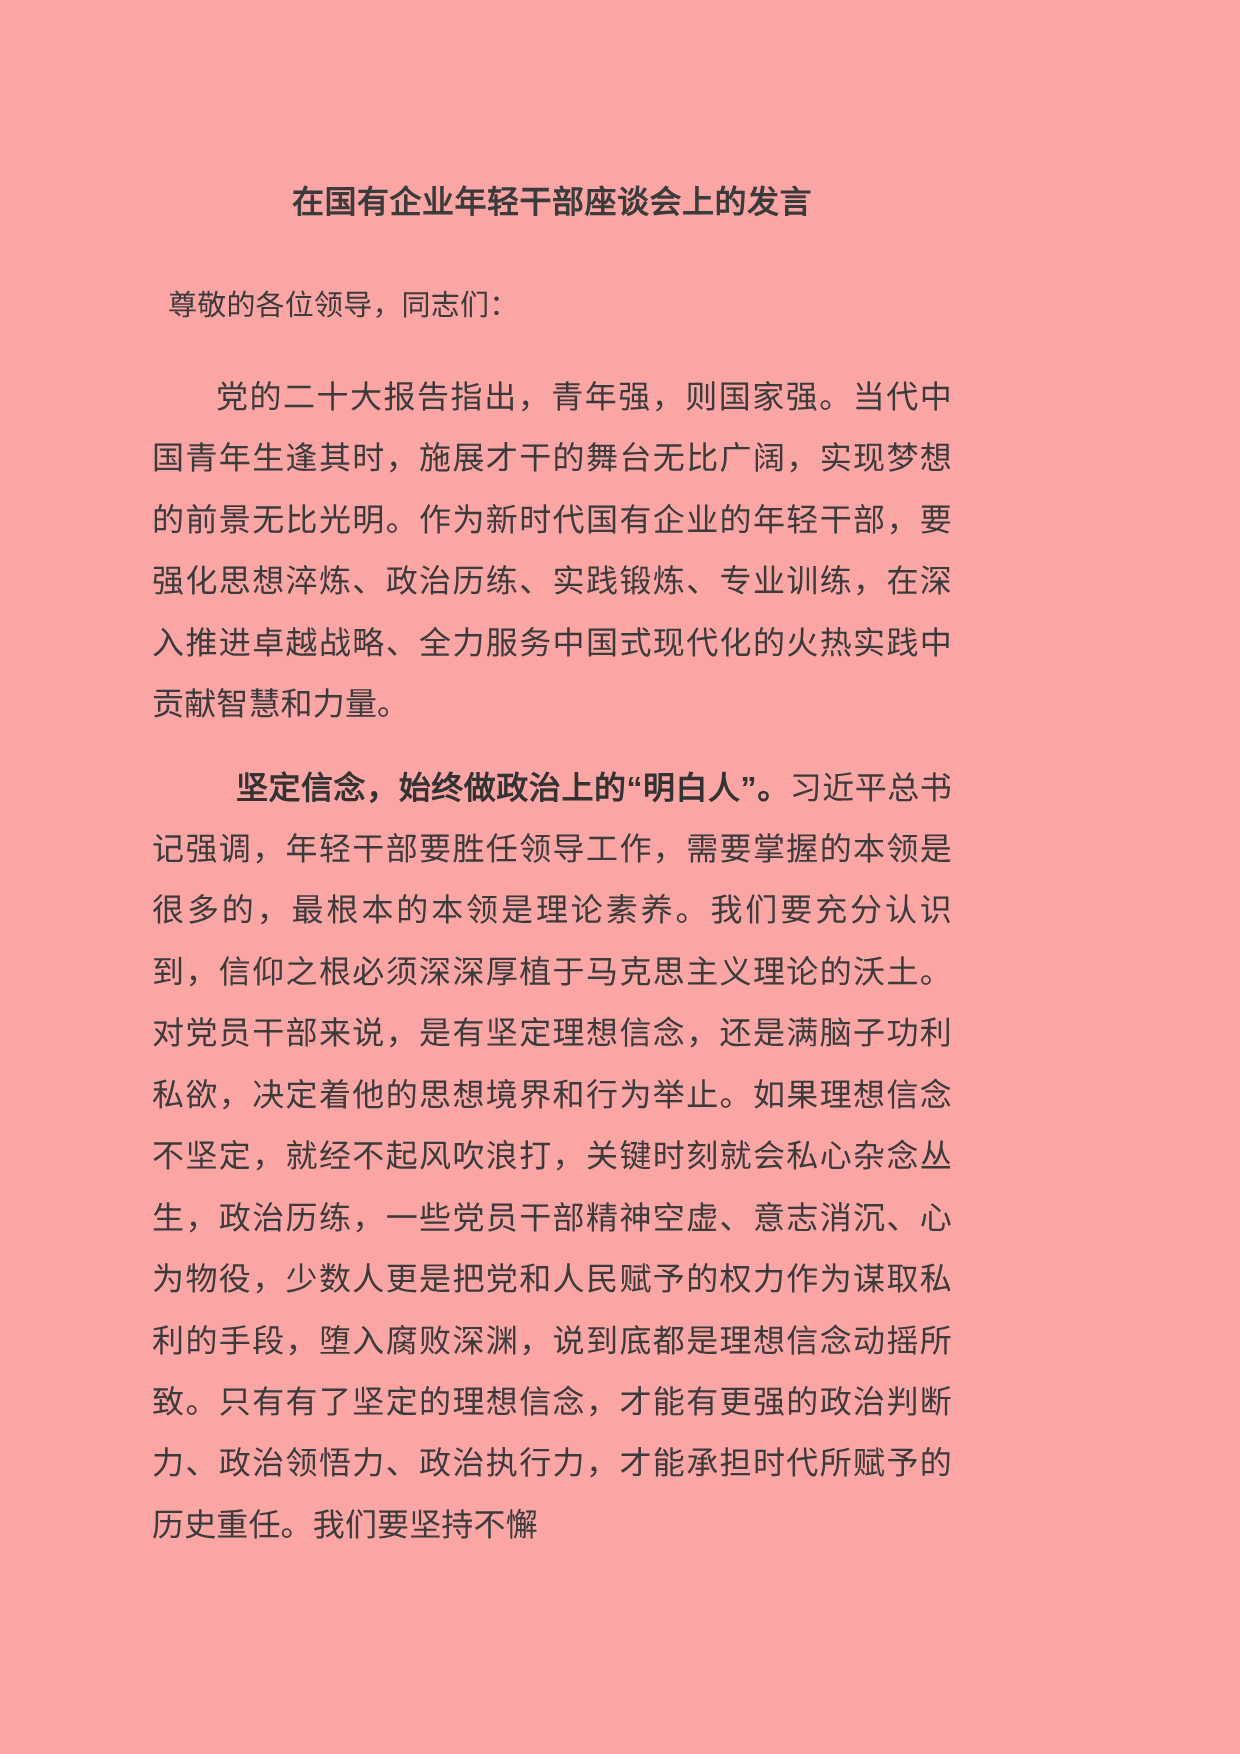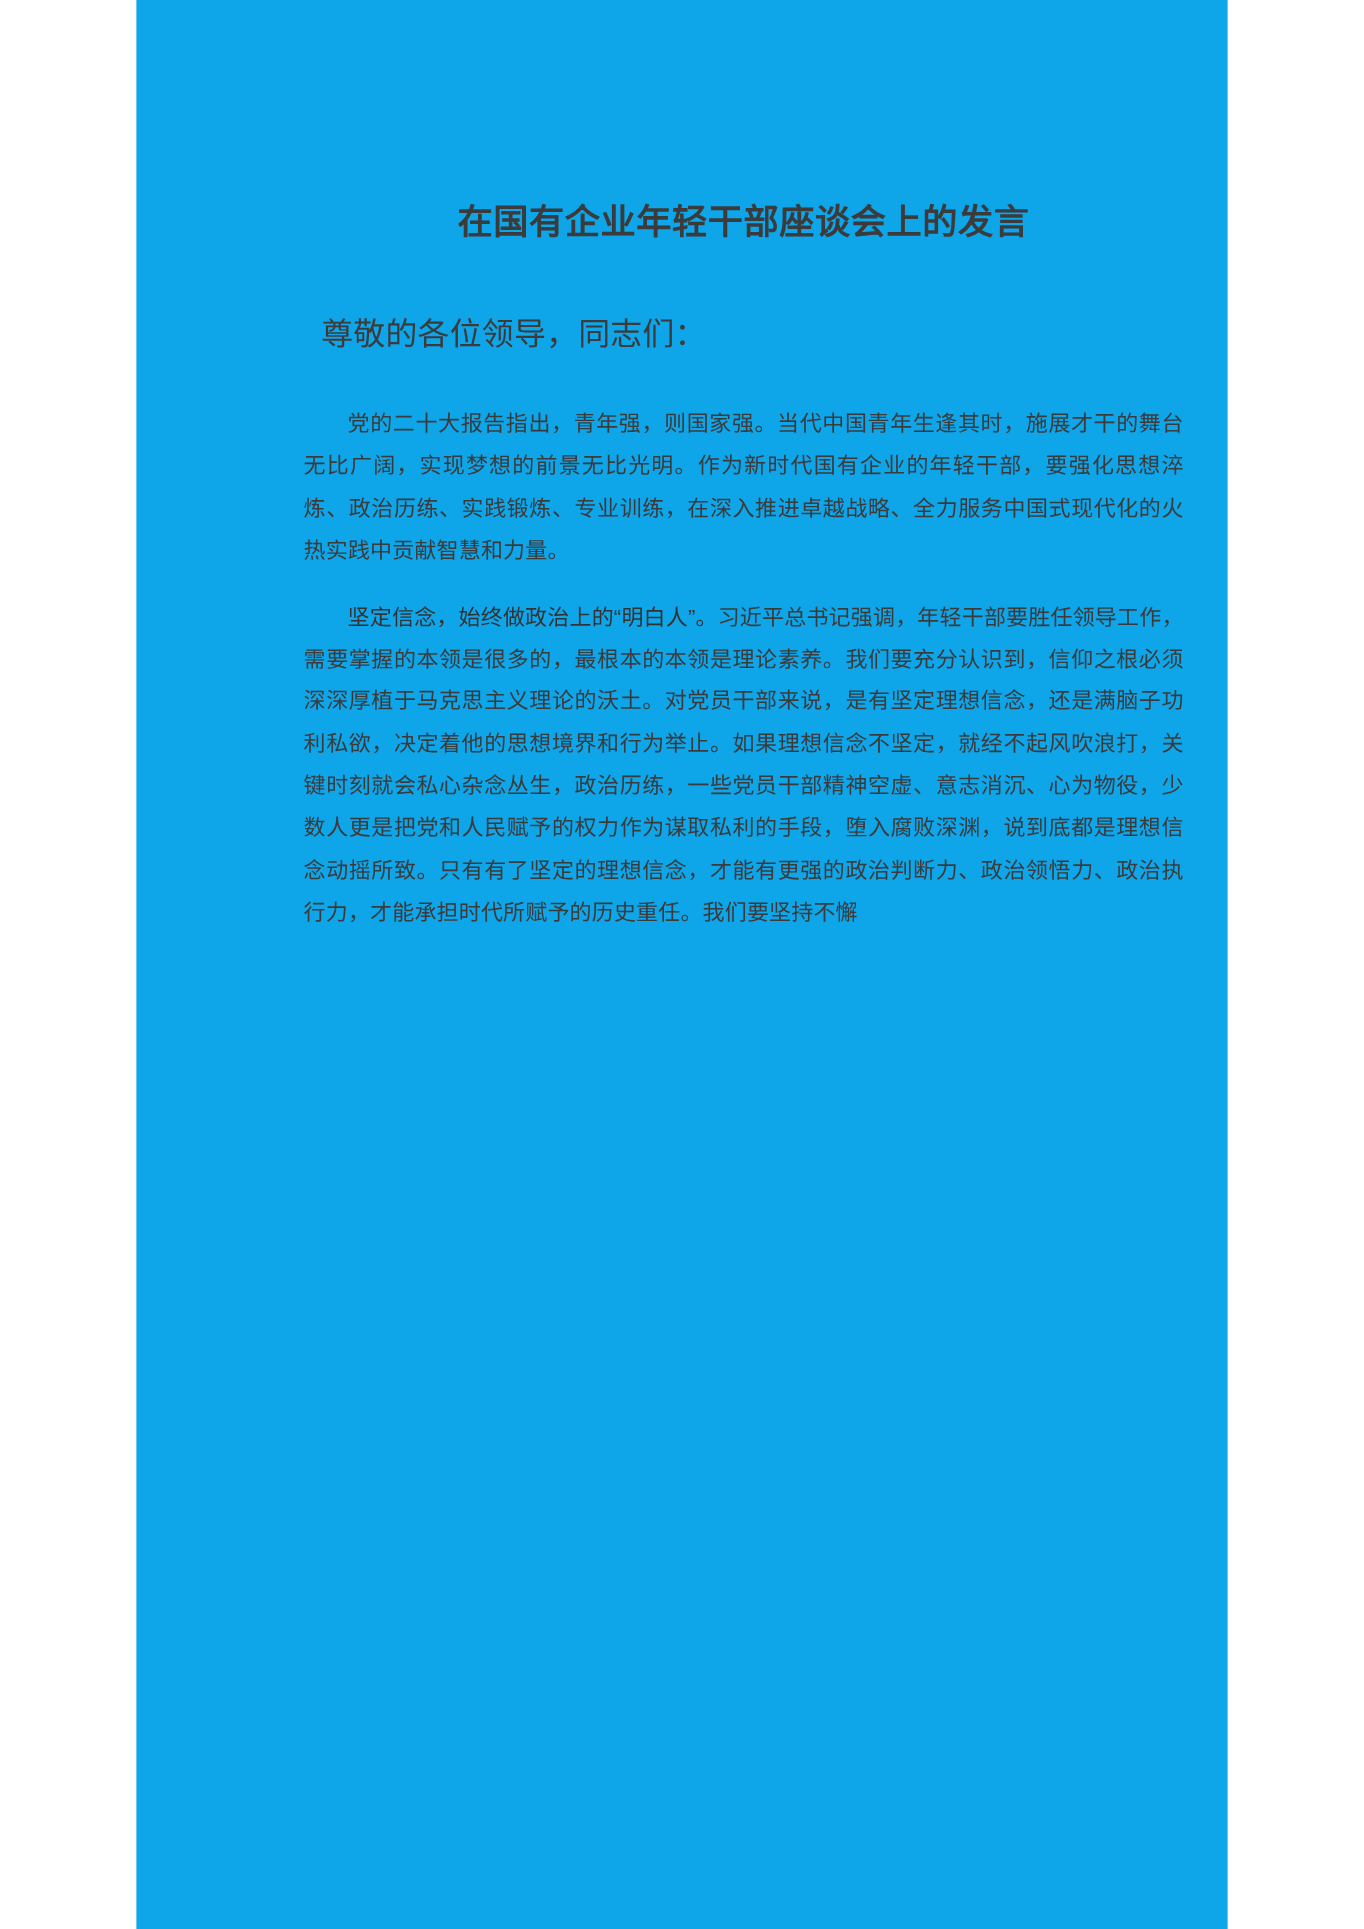"在国有企业年轻干部座谈会上的发言" .page { background: #0ea5e9 -> #fca5a5; width: 992px -> 1240px }
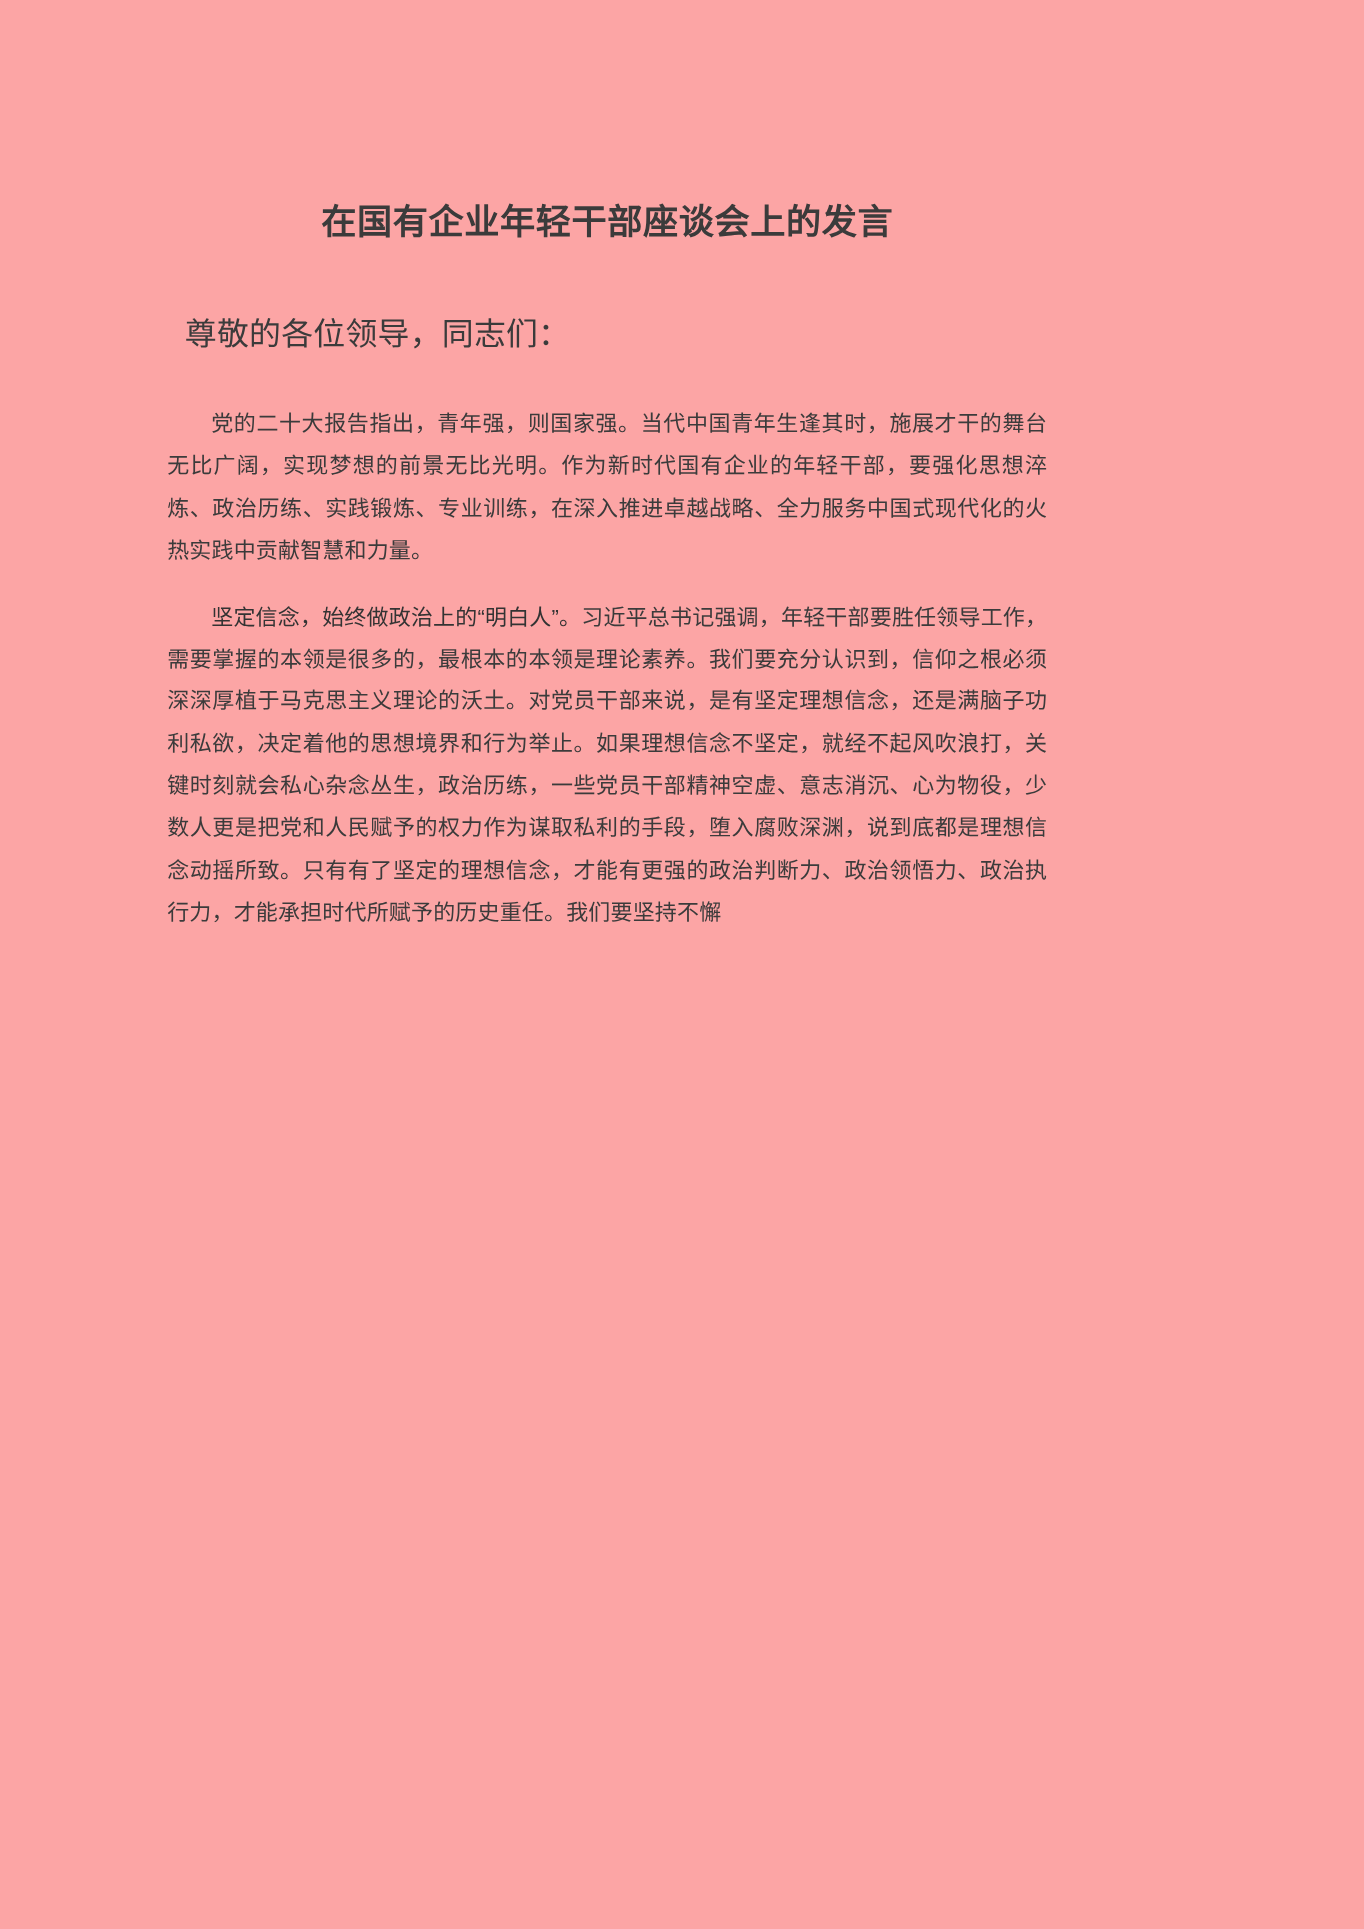"党的二十大报告指出，青年强，则国家强。当代中国青年生逢其时，施展才干的舞台无比广" .body-para { font-size: 20px -> 32px }
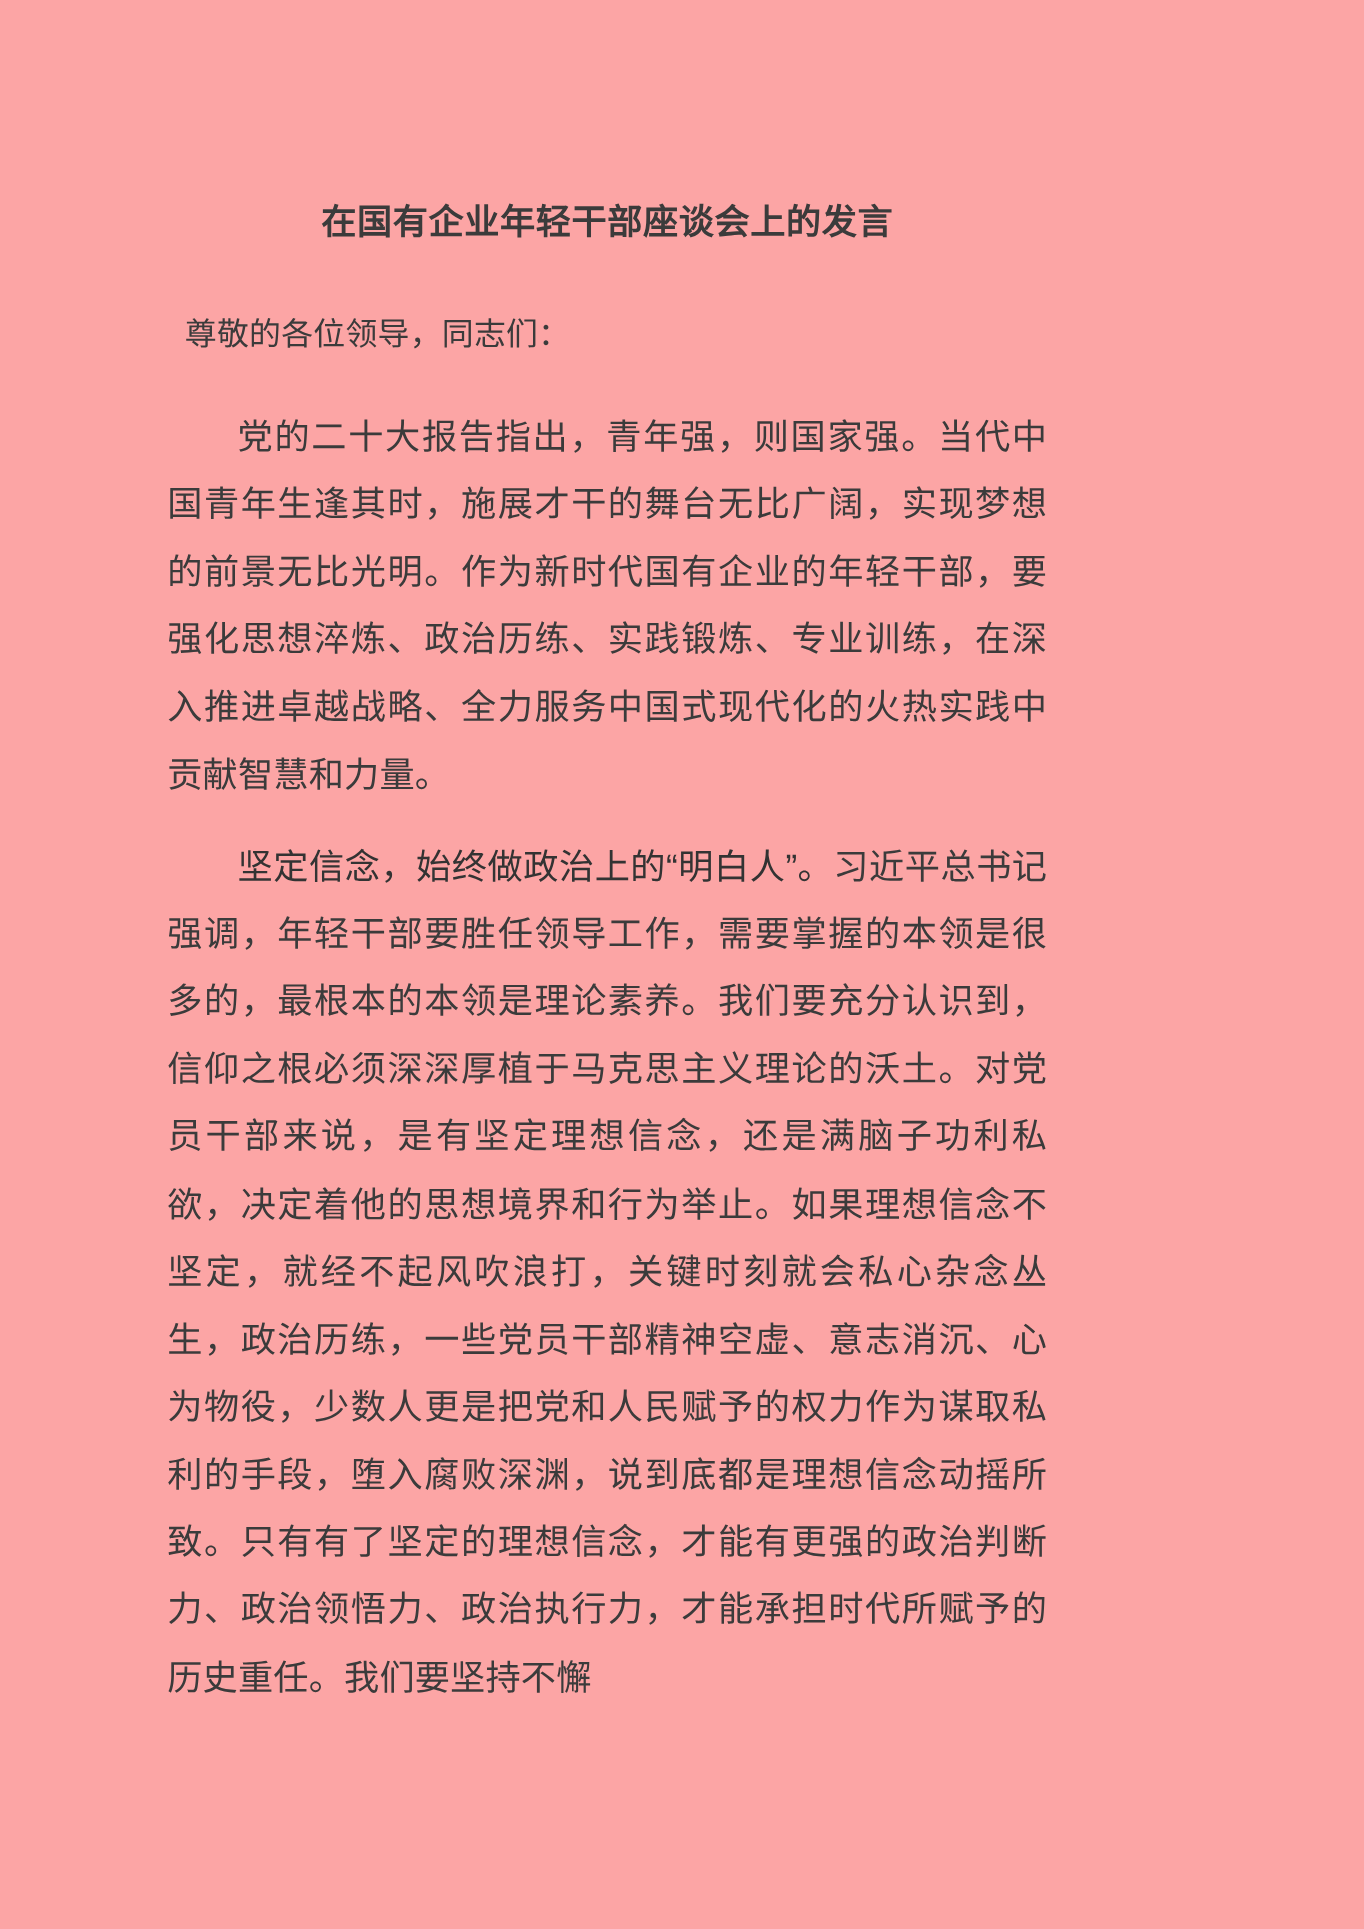"坚定信念，始终做政治上的“明白人”。" .lead-bold { font-weight: normal -> bold; margin-left: none -> 20px }
